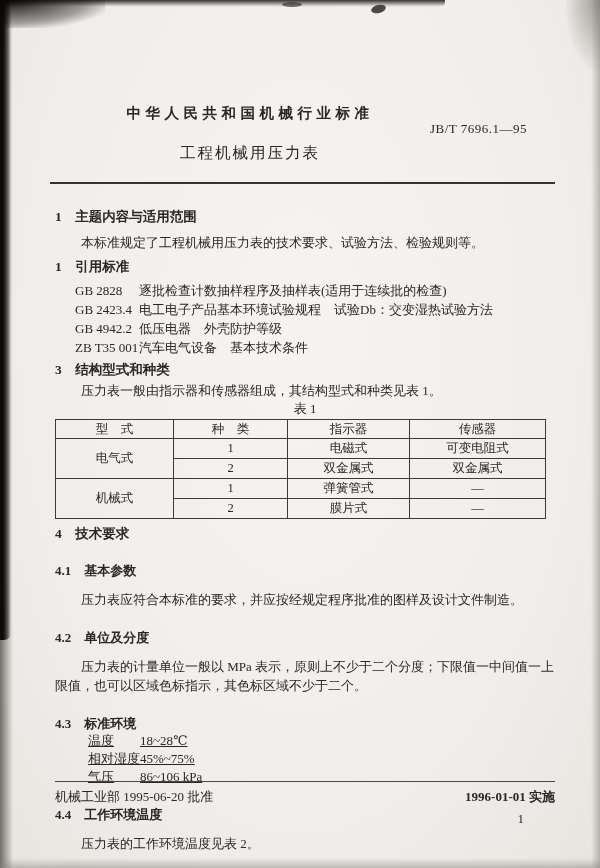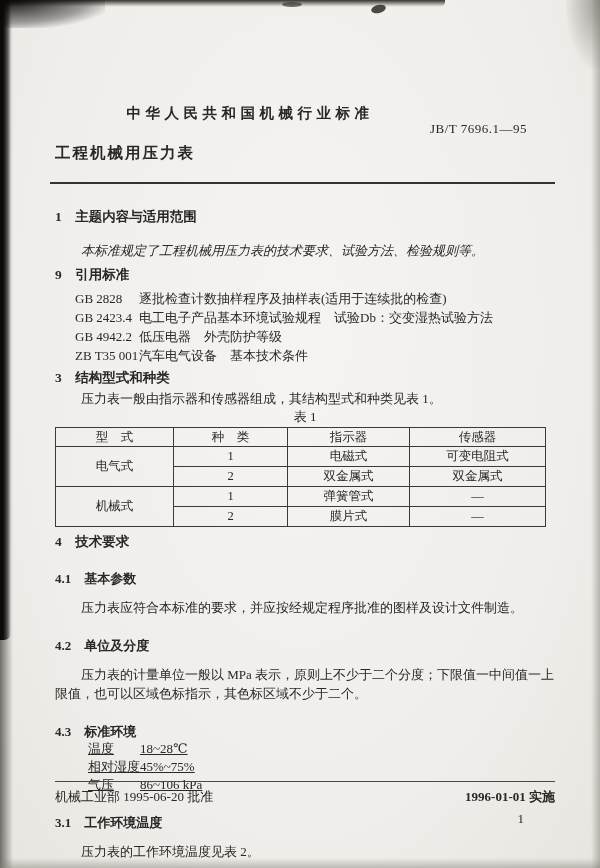"工程机械用压力表" .title { font-weight: bold -> normal; text-align: none -> center }
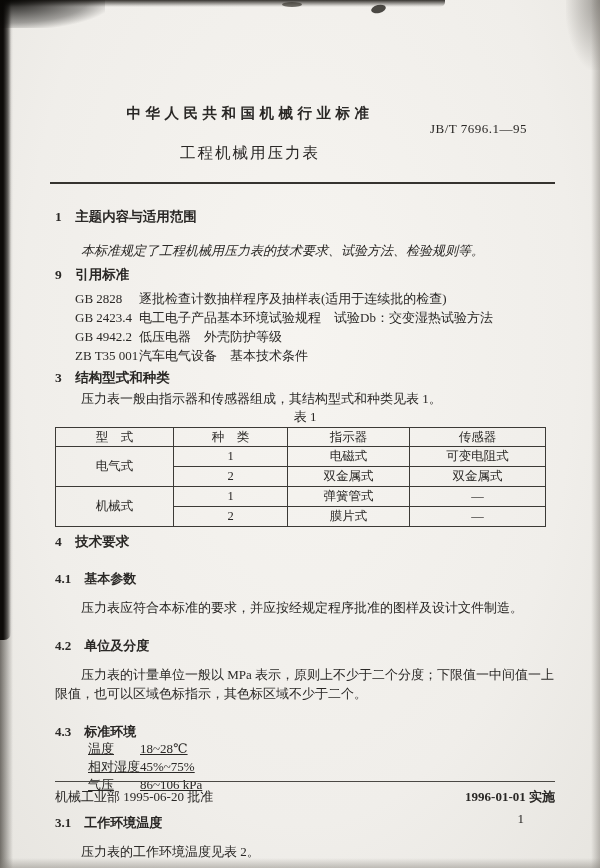"本标准规定了工程机械用压力表的技术要求、试验方法、检验规则等。" .sec1-p1 { font-style: italic -> none; margin-top: 16px -> 8px }
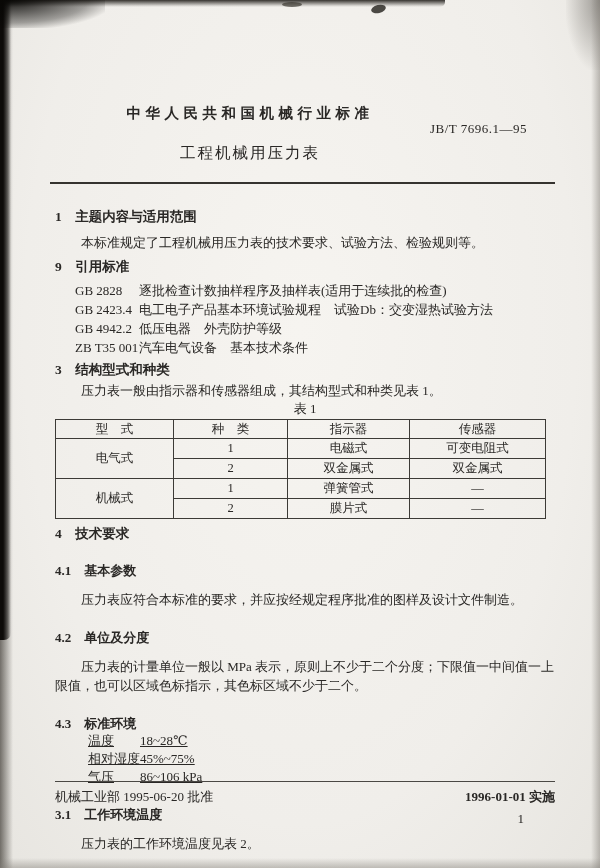"9 引用标准" div.h-sec { text: 9 -> 1 }
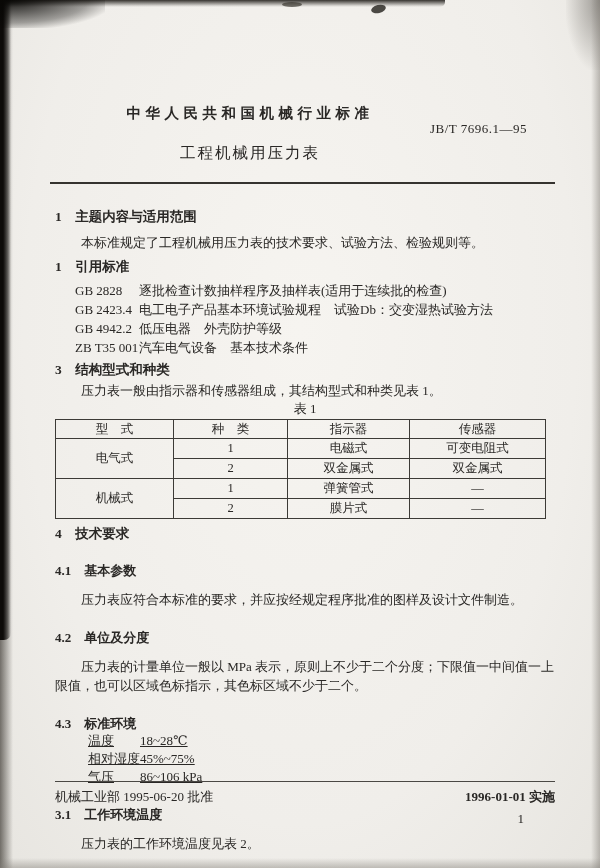"3.1 工作环境温度" div.sub-h { text: 3.1 -> 4.4 }
